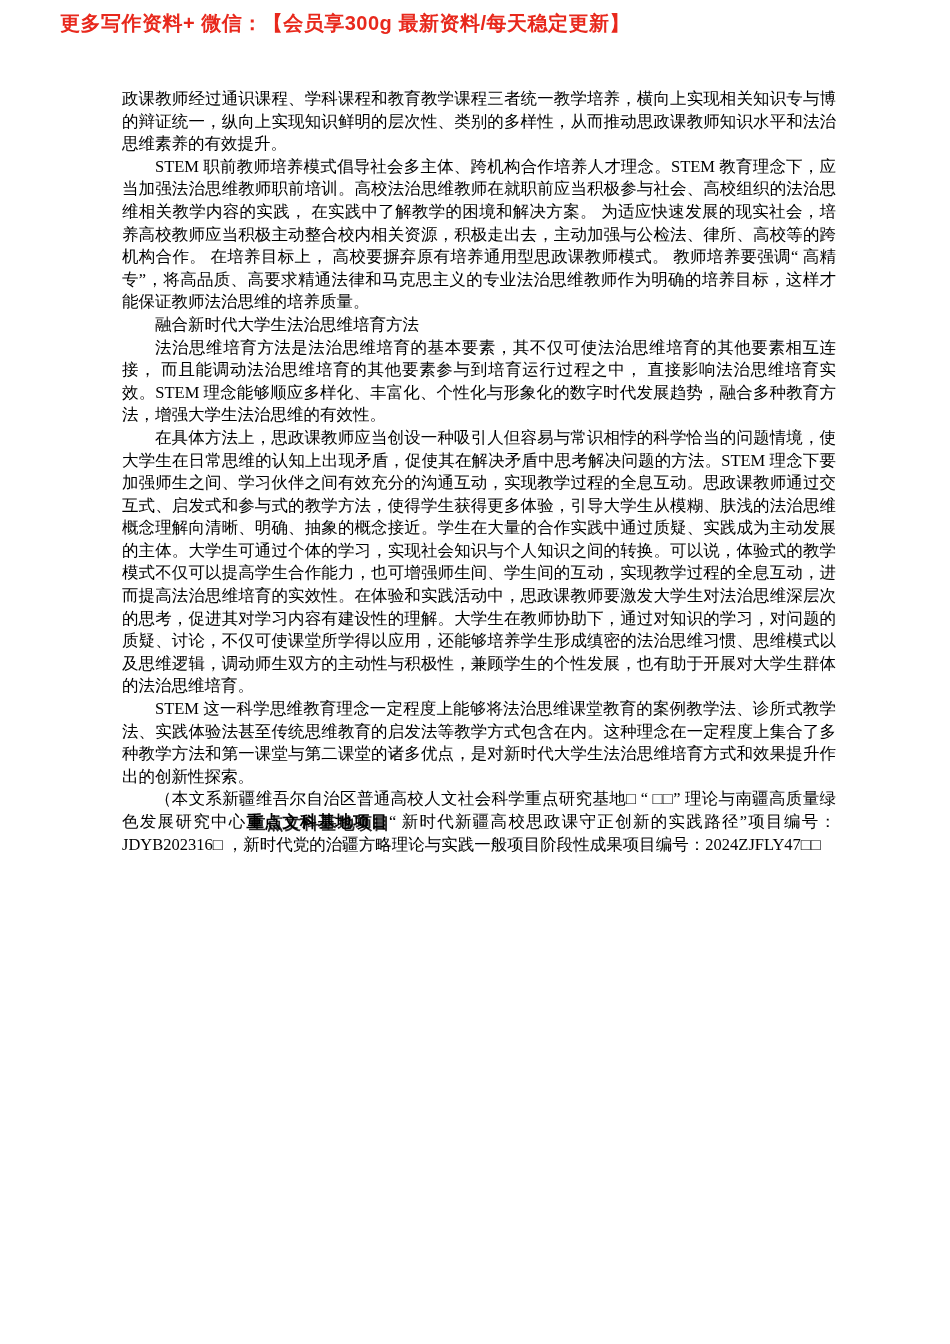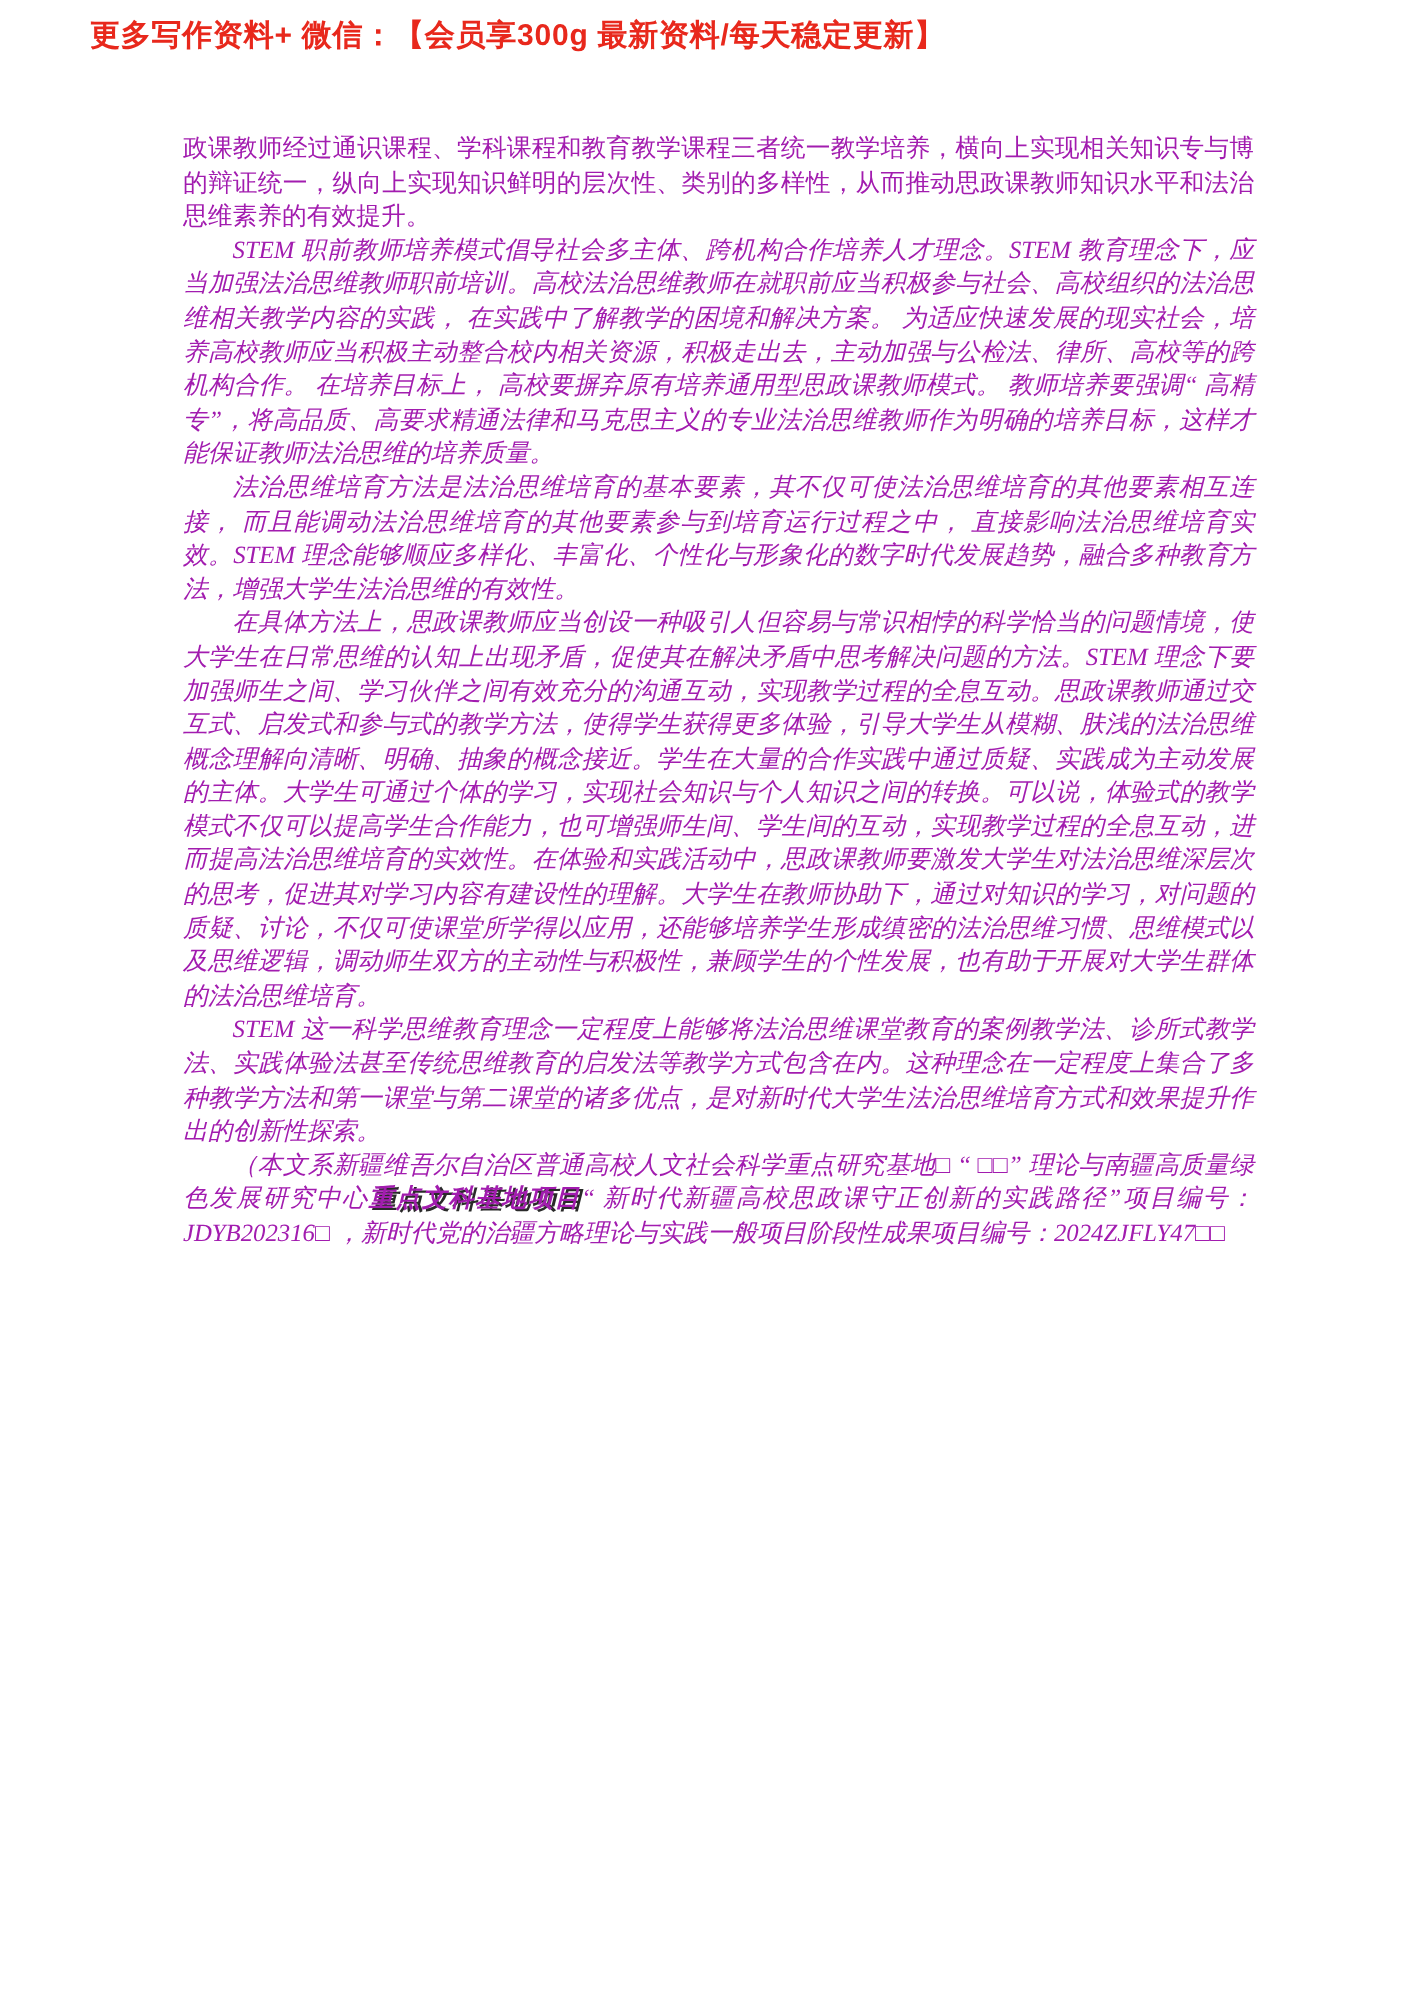"政课教师经过通识课程、学科课程和教育教学课程三者统一教学培养，横向上实现相关知识" .doc-body { color: #a21caf -> #000000 }
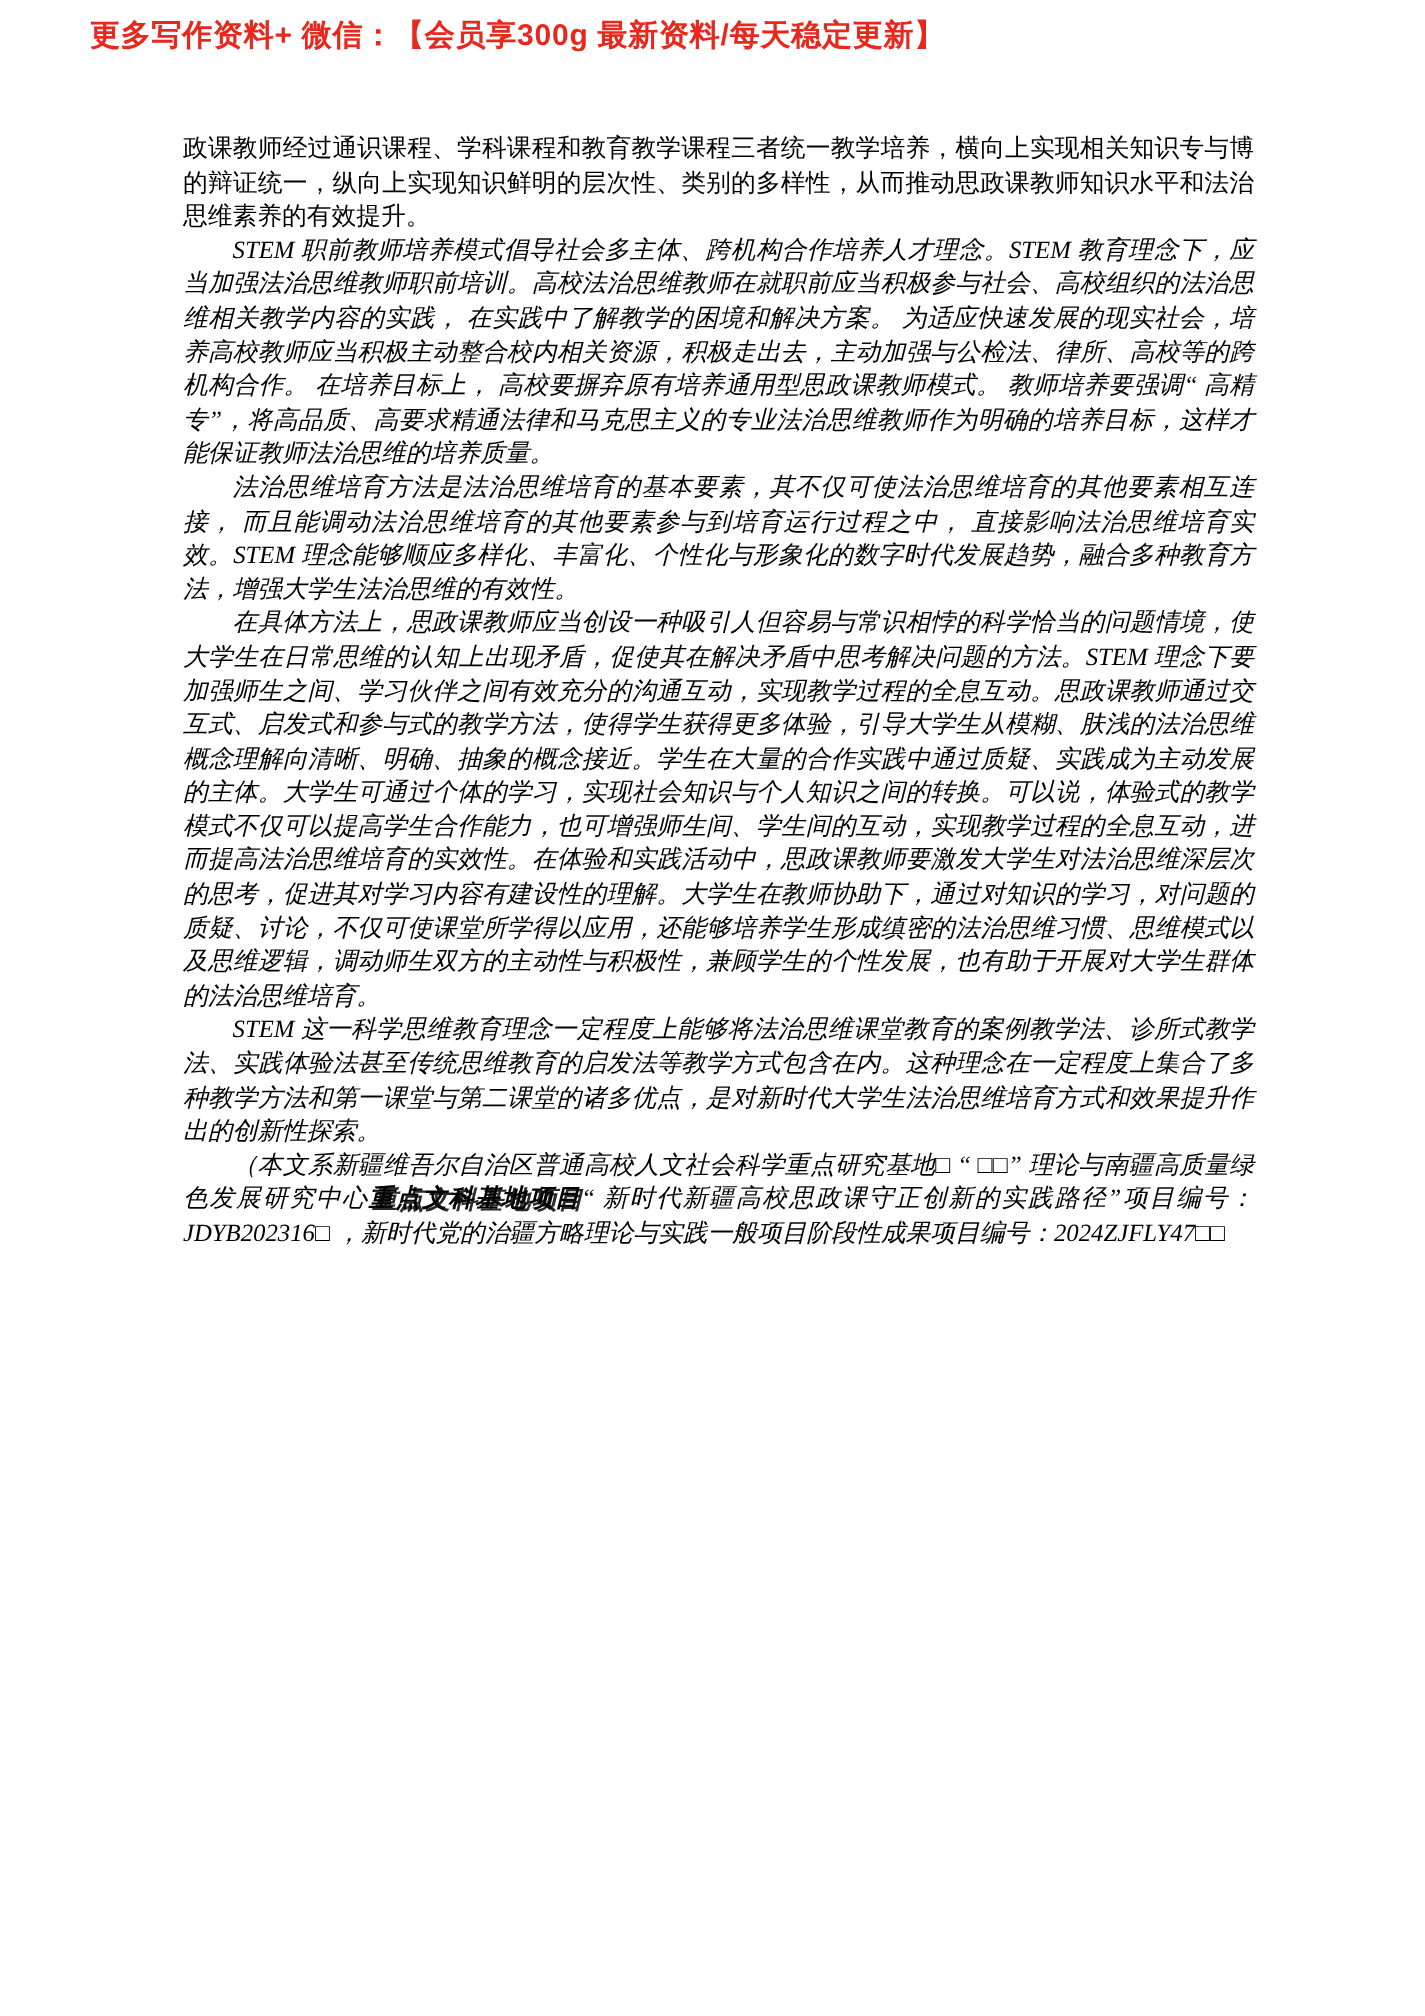"STEM 职前教师培养模式倡导社会多主体、跨机构合作培养人才理念。STEM" .doc-body p.indent { font-style: italic -> none }
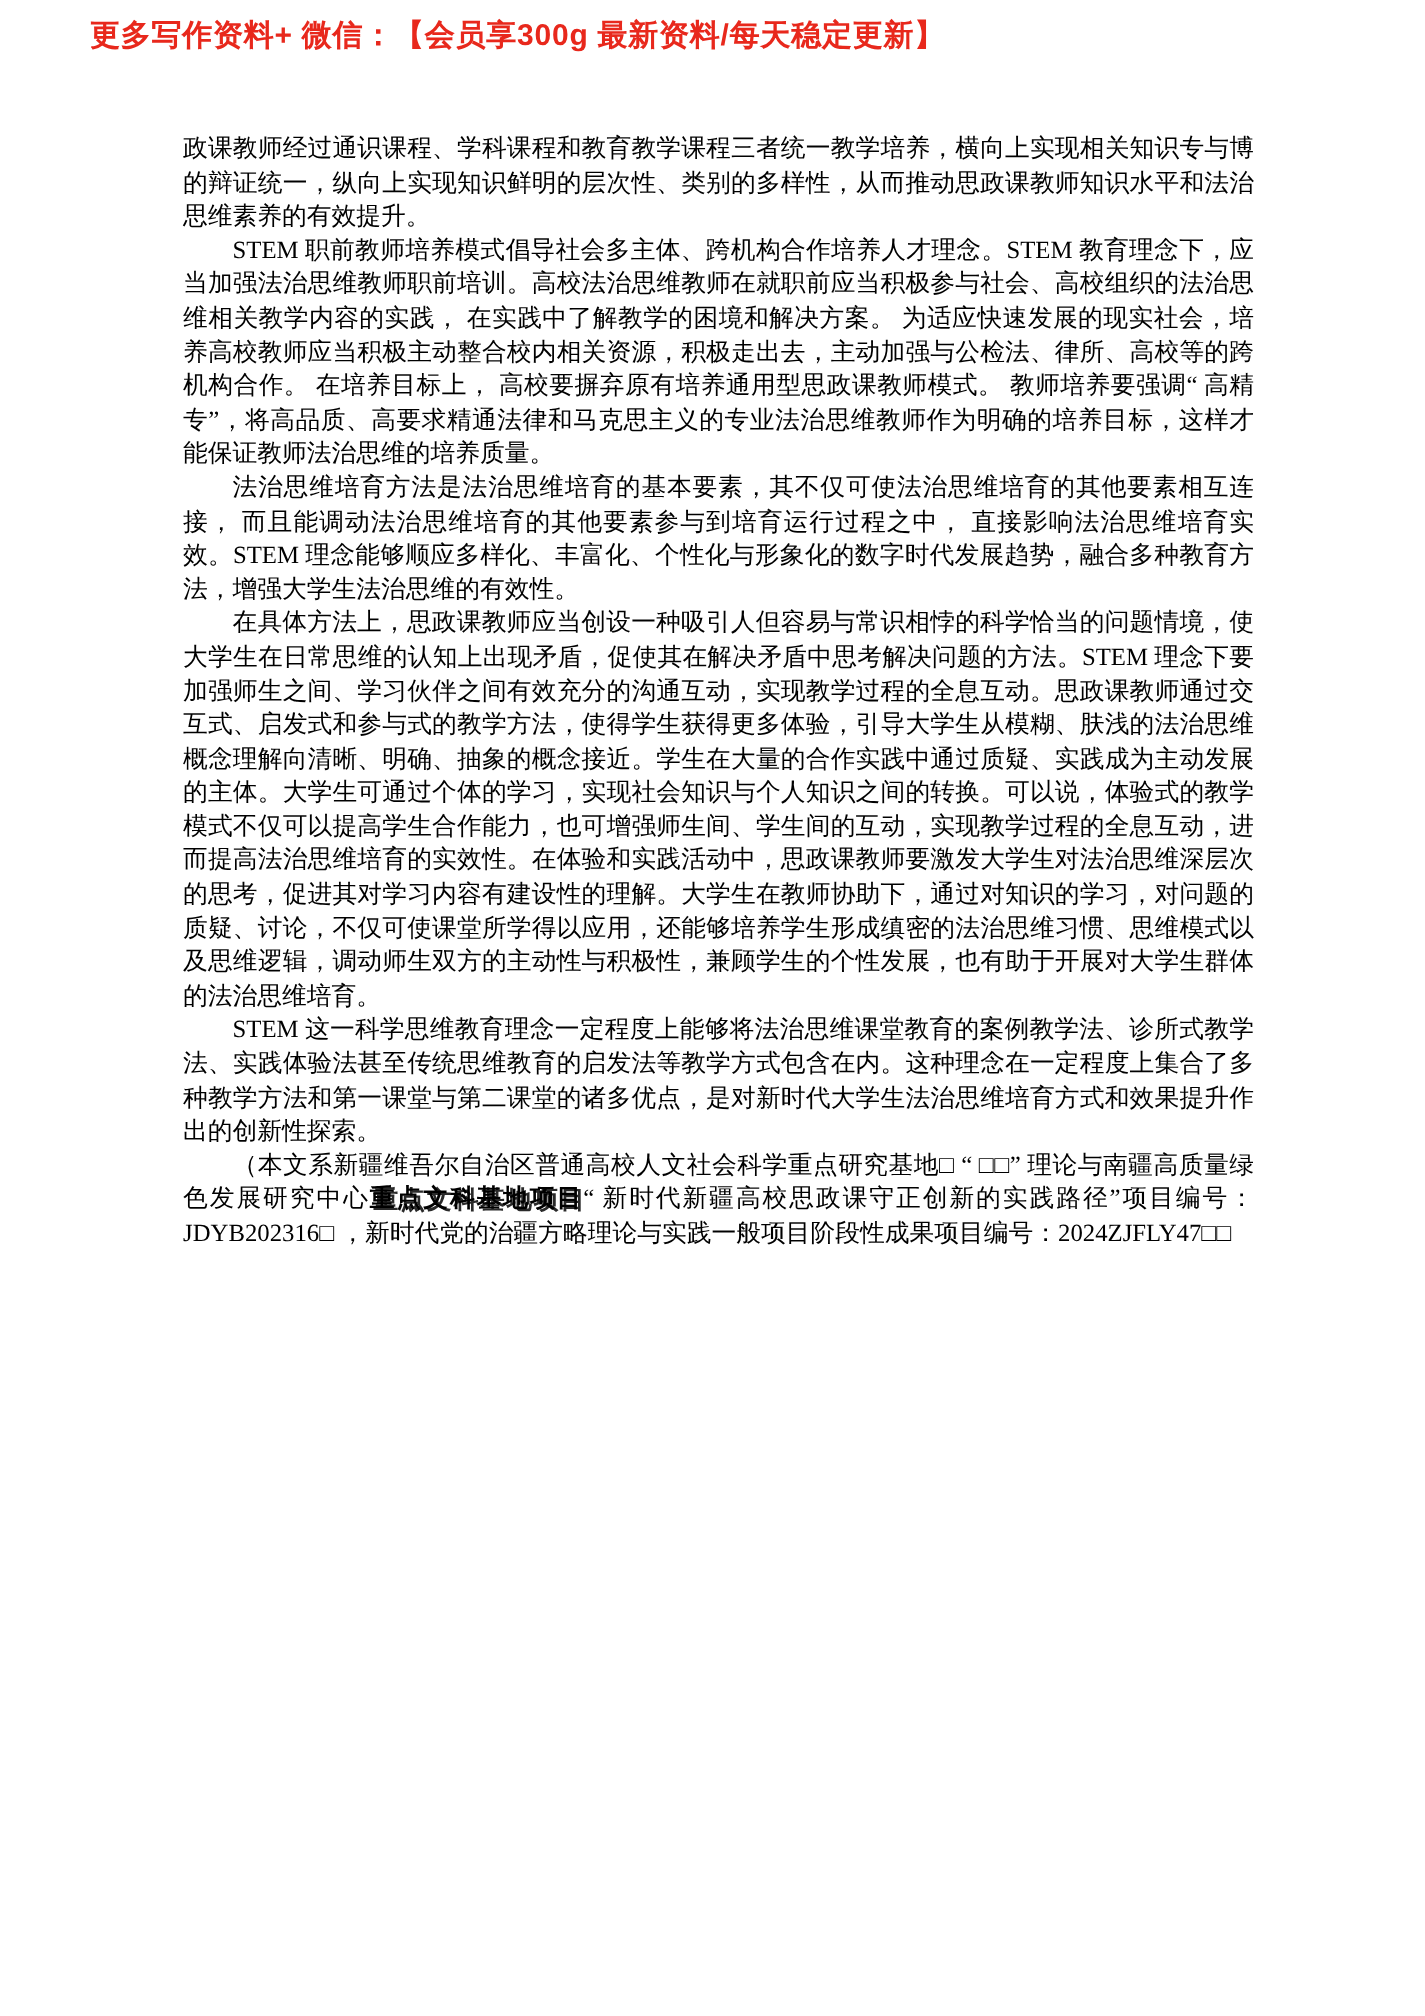"融合新时代大学生法治思维培育方法" p.indent { html: none -> <p>融合新时代大学生法治思维培育方法</p> }
